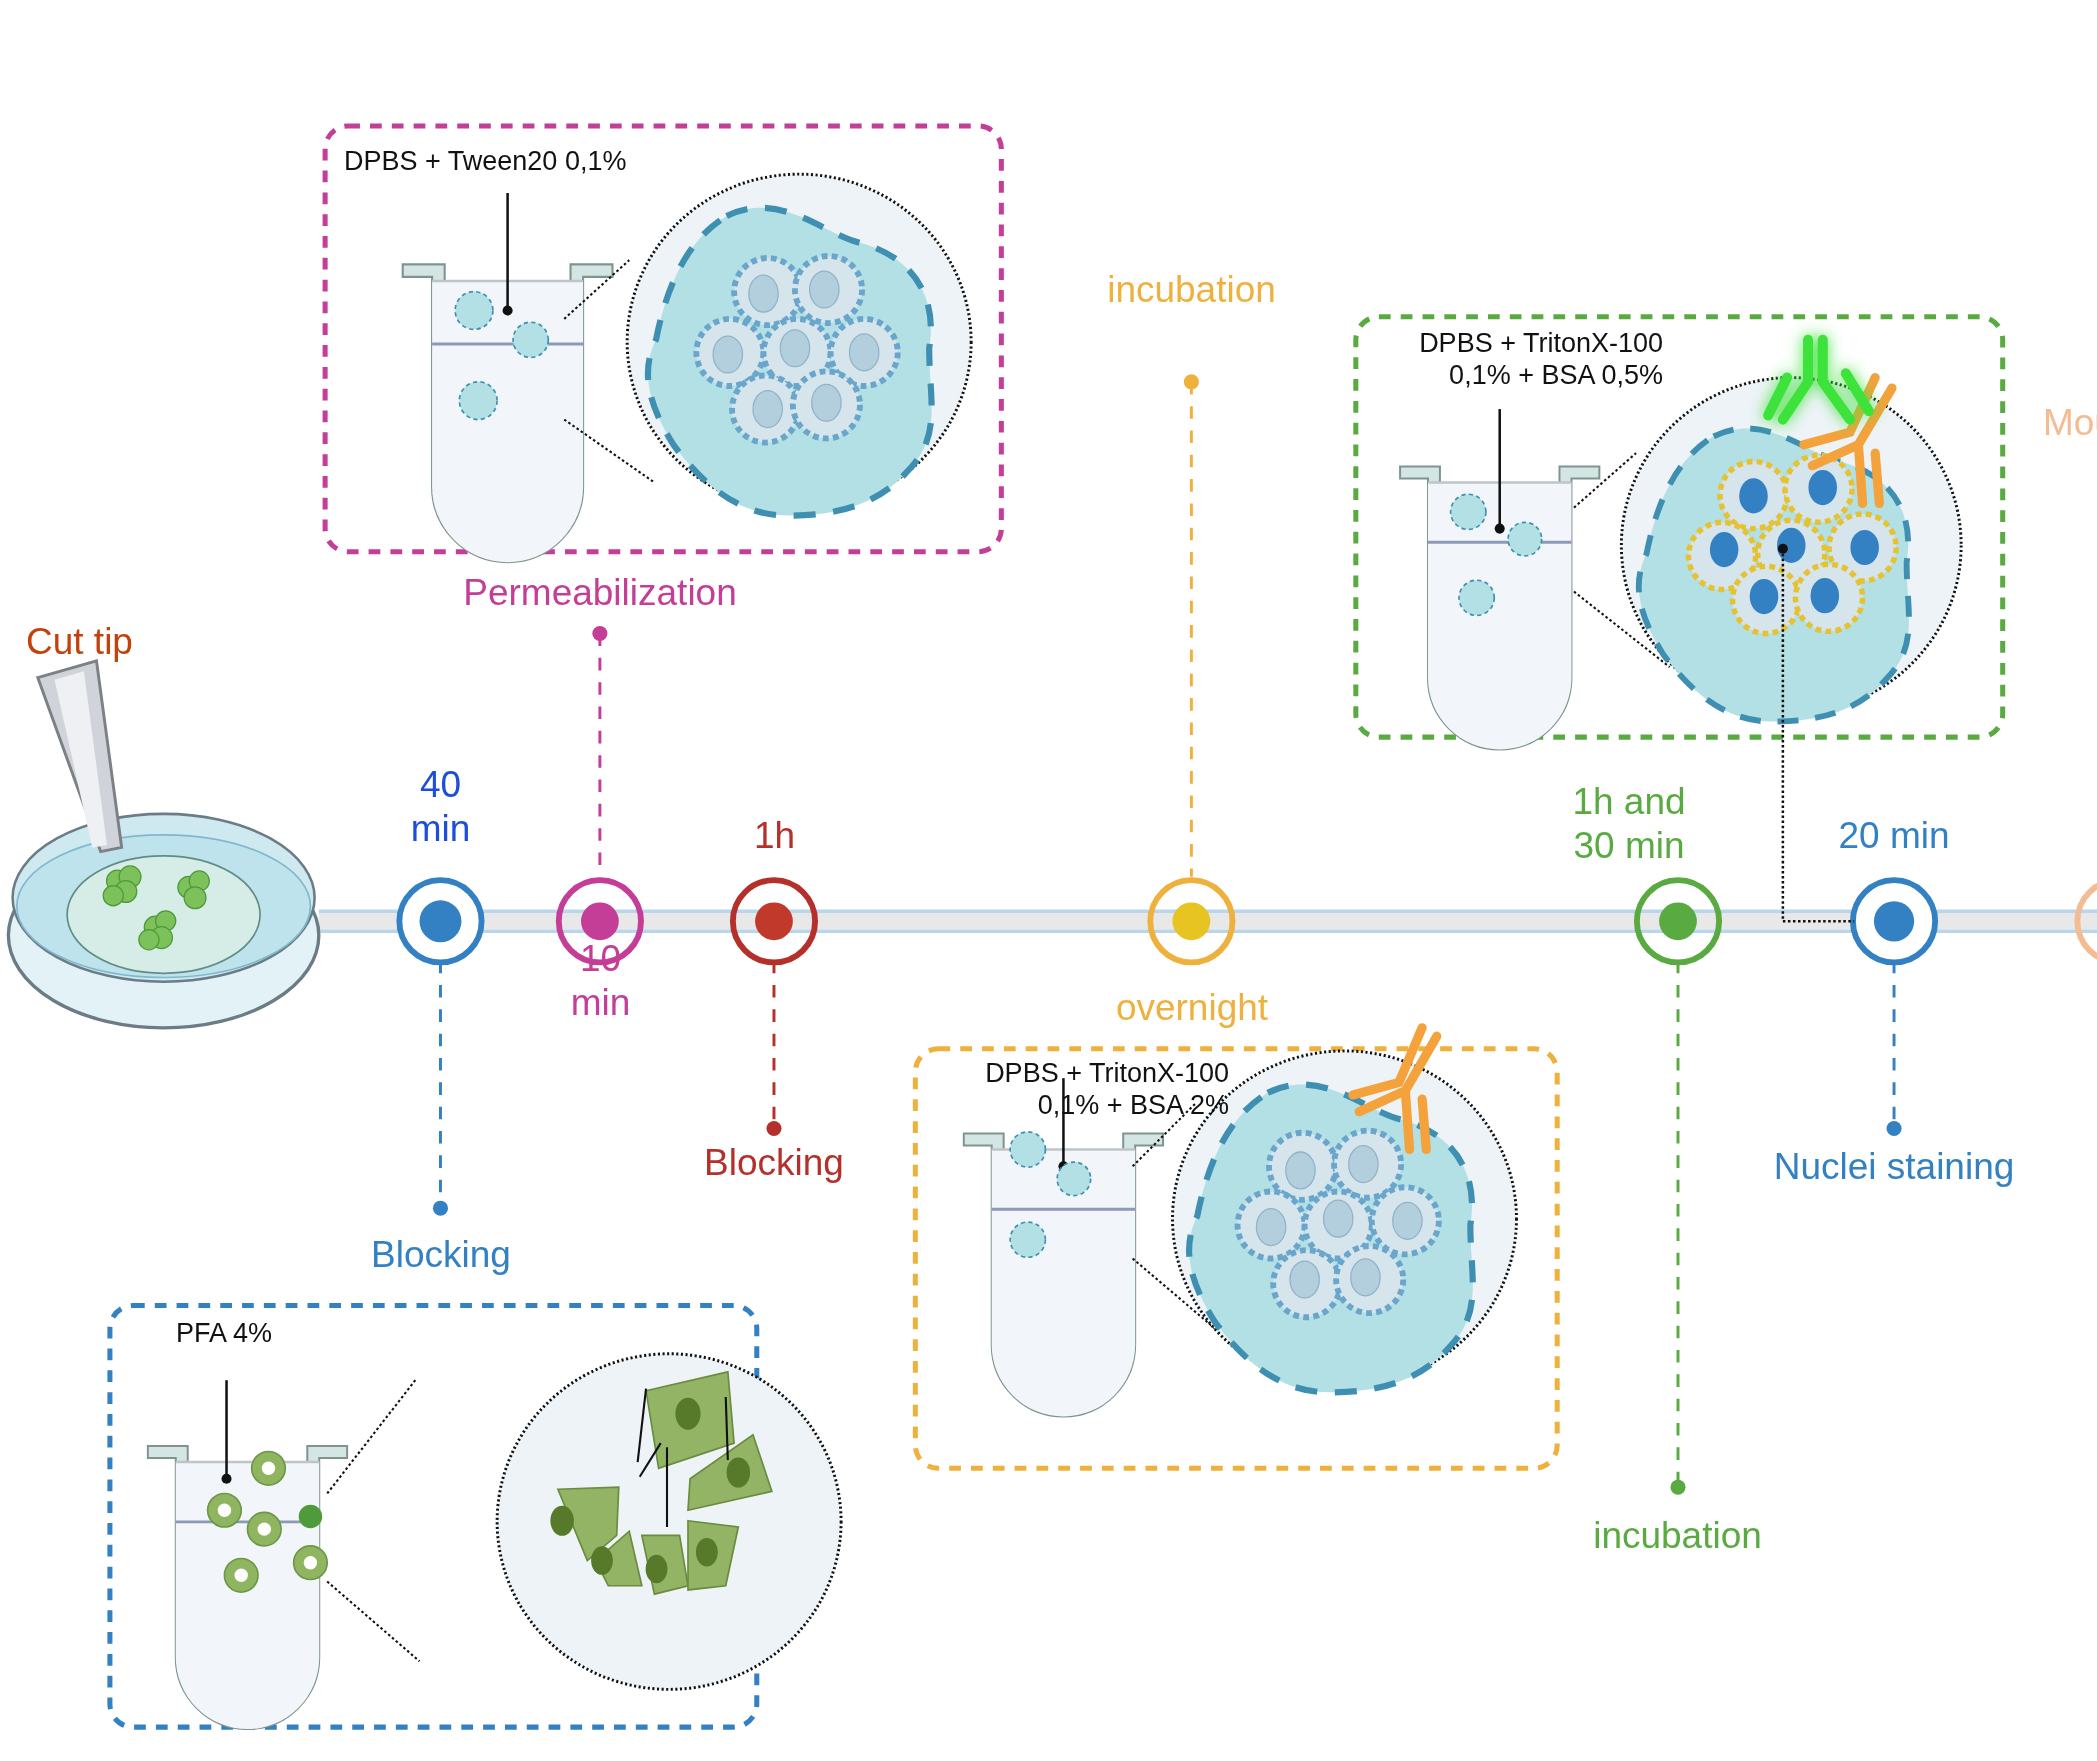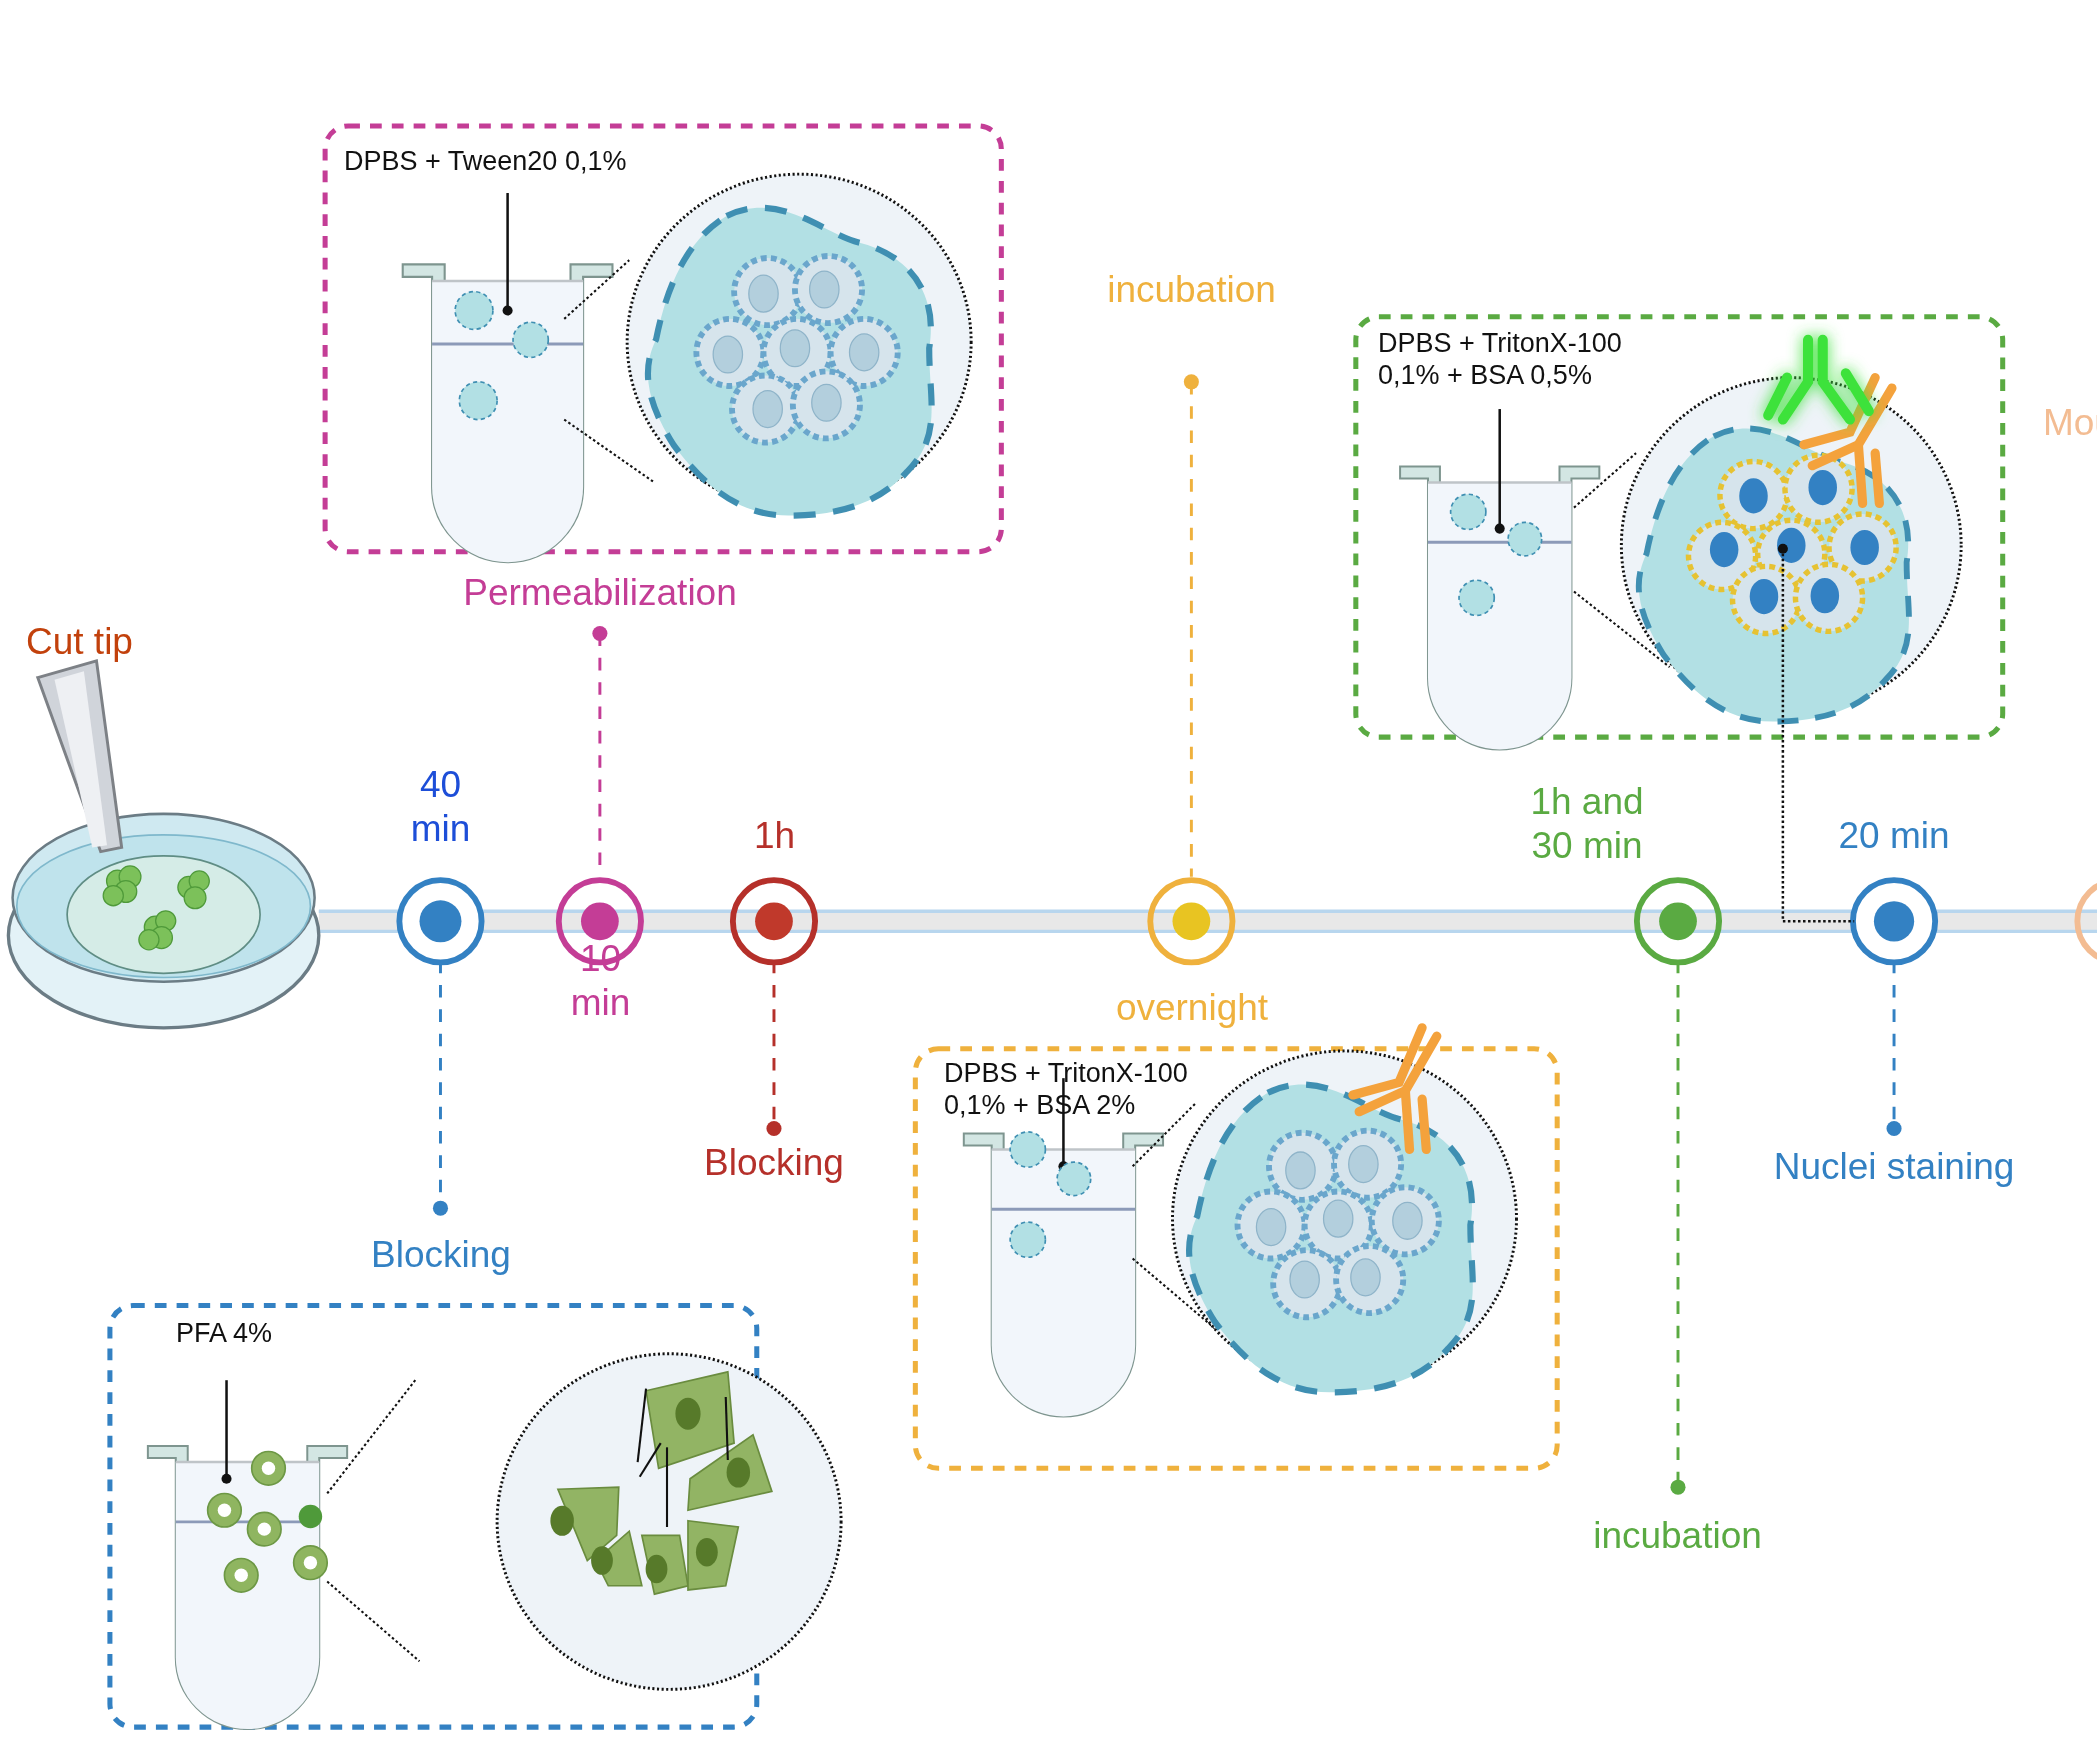"DPBS + Tween20 0,1%" .sol { text-align: left -> right }
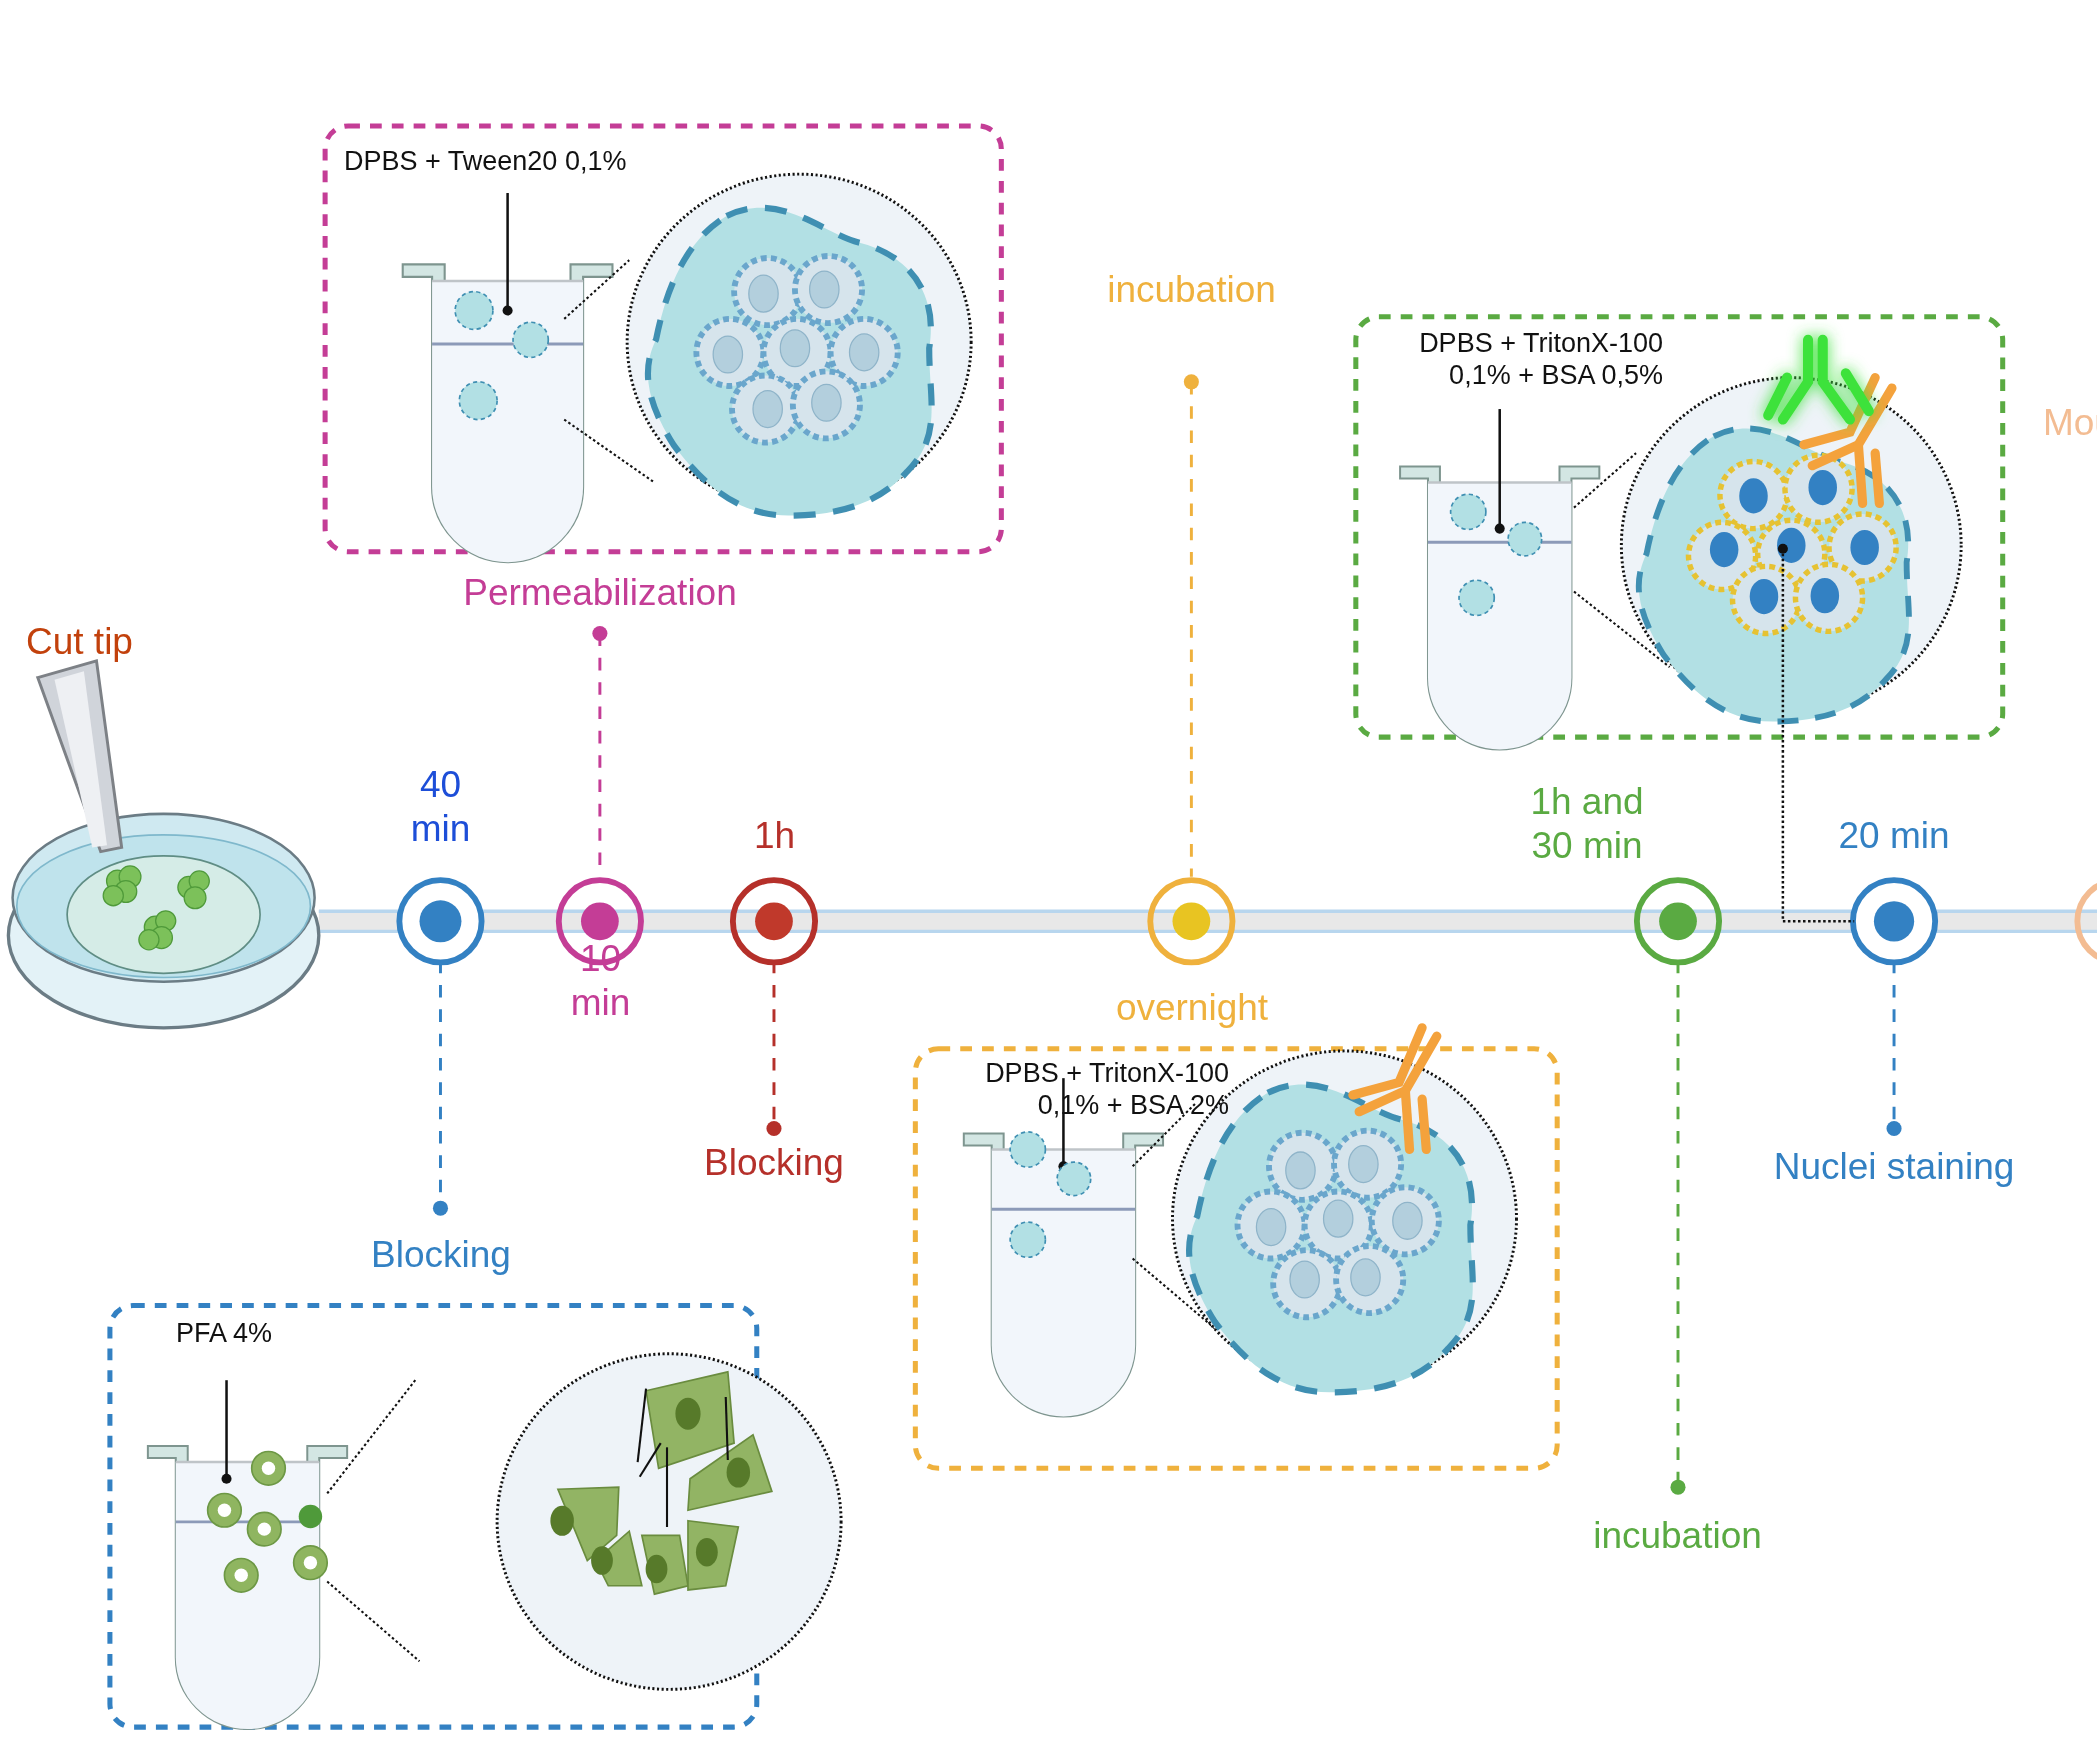"1h and" div.lbl { left: 1482px -> 1524px }
